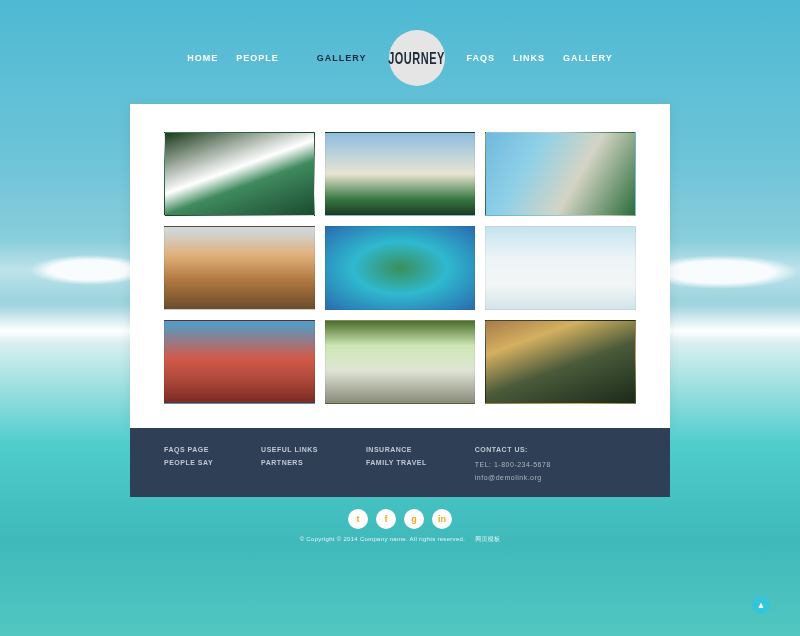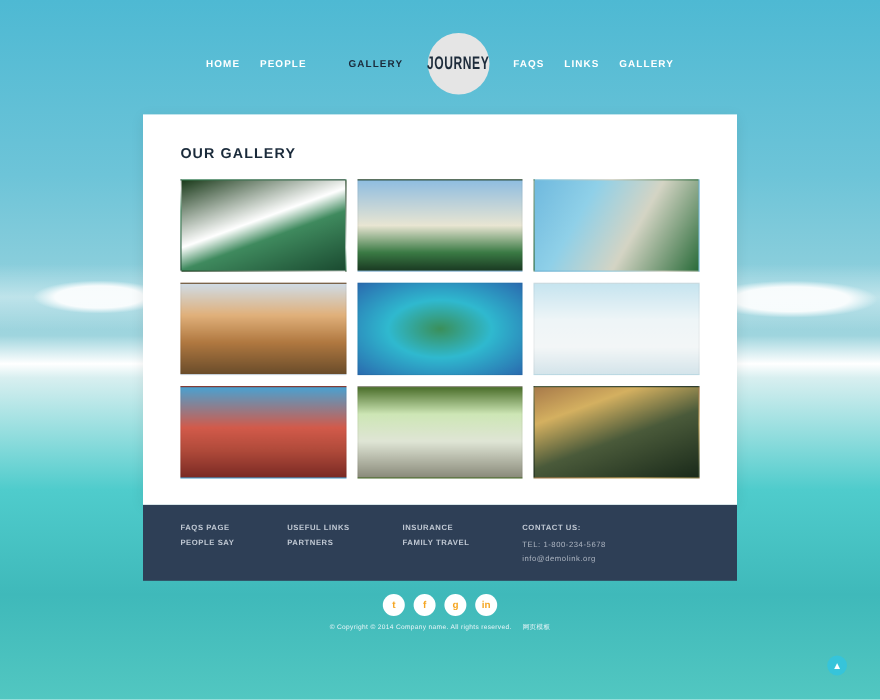"OUR GALLERY" h2 { html: <h2>OUR GALLERY</h2> -> none }
